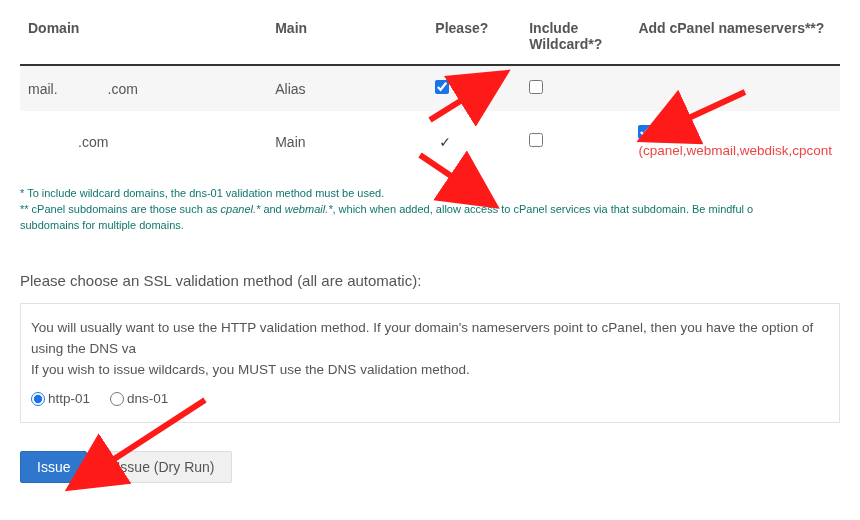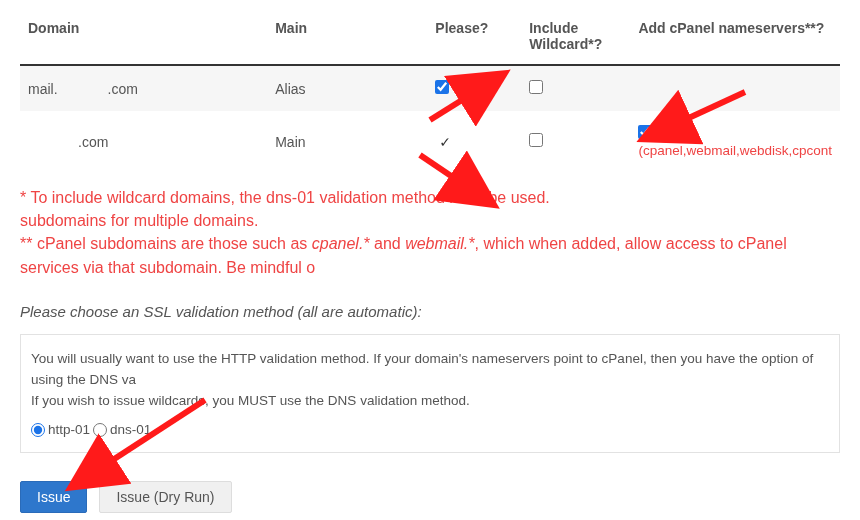"* To include wildcard domains," .footnotes { color: #ef4444 -> #0f766e; font-size: 16px -> 11px }
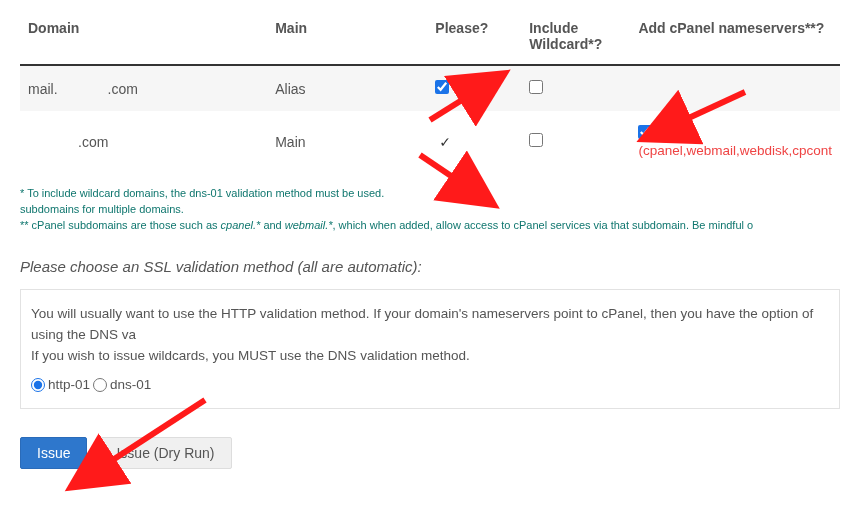"subdomains for multiple domains." div { order: before "** cPanel subdomains are those" -> after "** cPanel subdomains are those" }
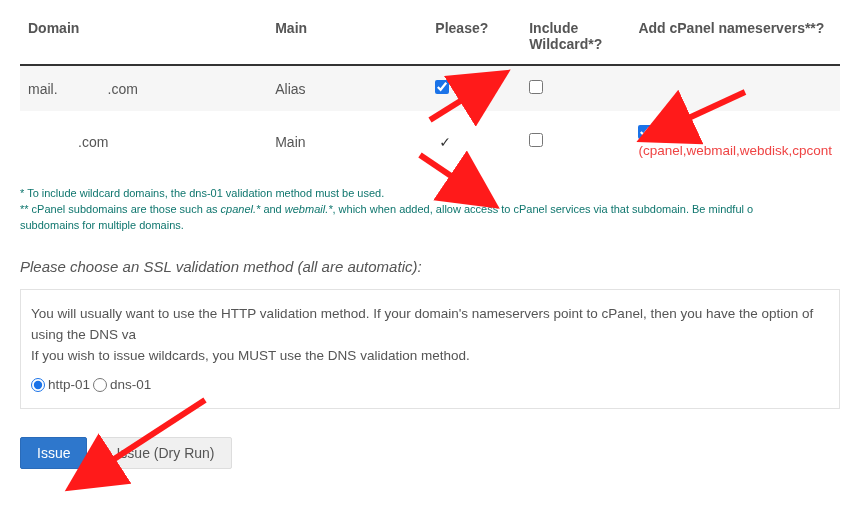"Please choose an SSL validation" .section-title { font-style: italic -> none; margin: 10px 0 14px 0 -> 24px 0 14px 0 }
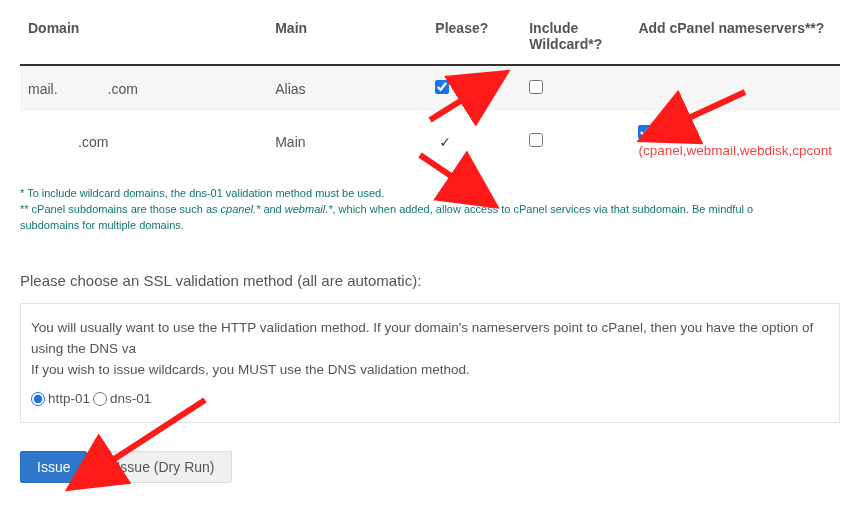"http-01" .radios { gap: 3px -> 20px }
